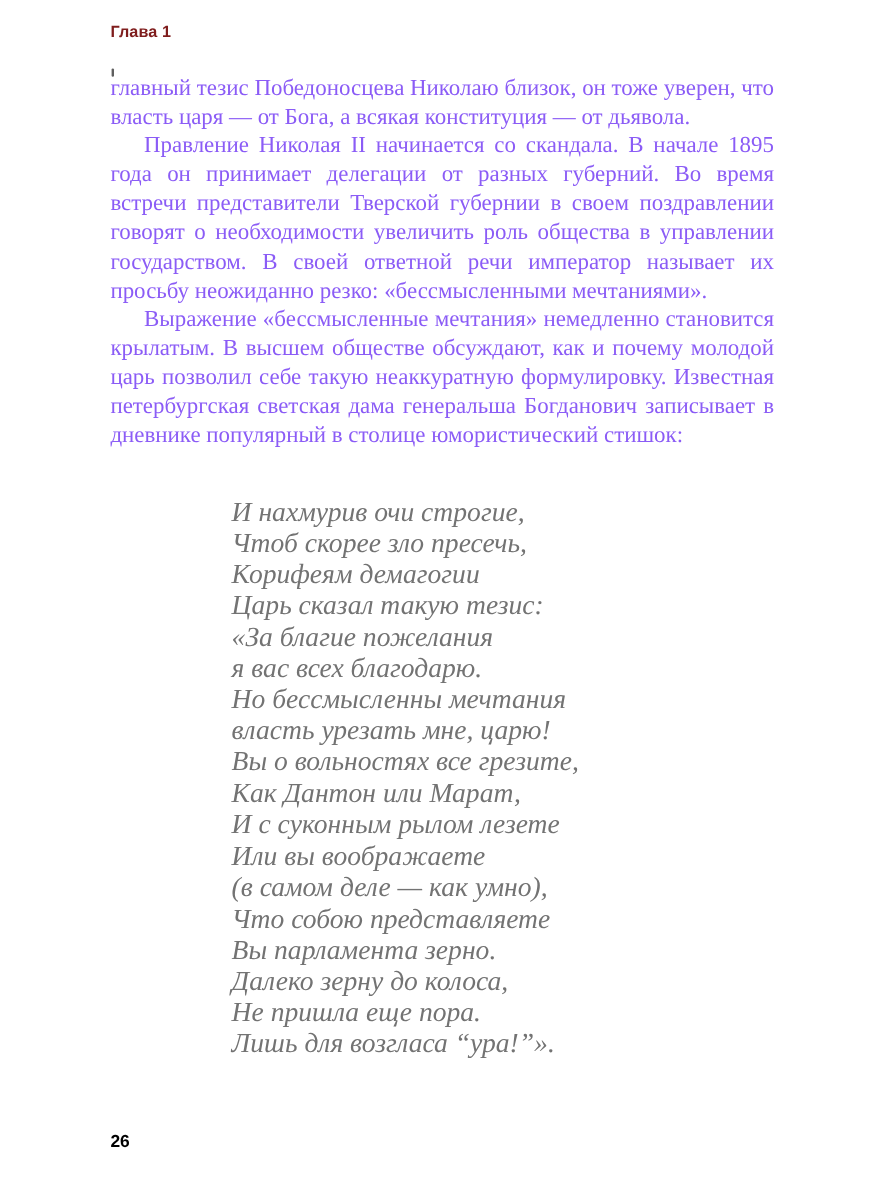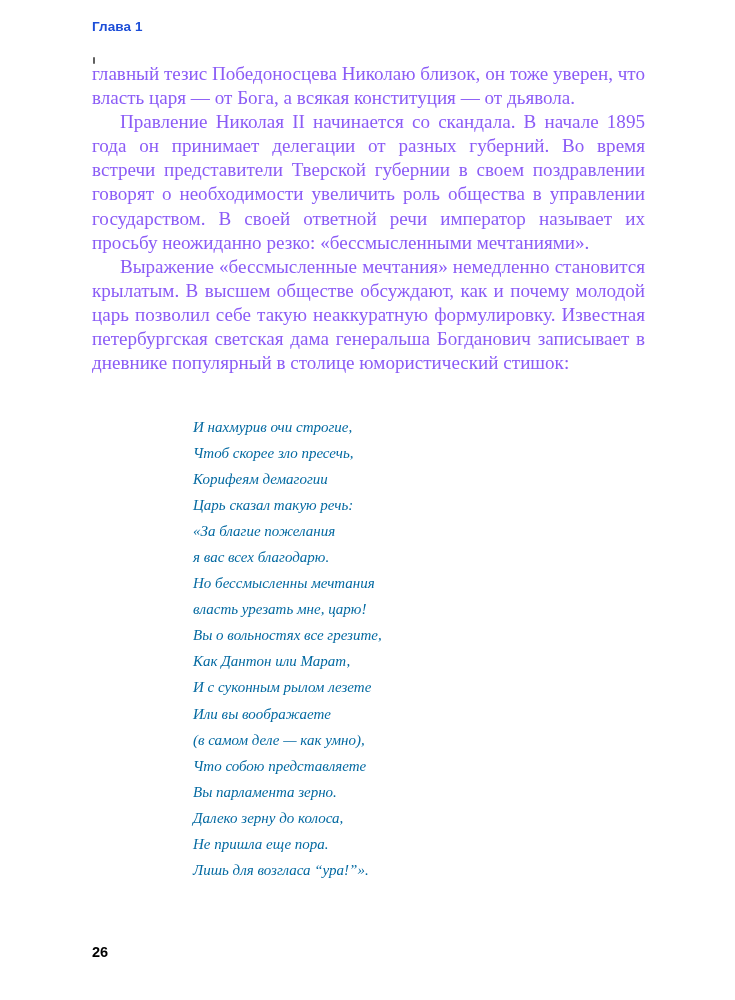"Глава 1" .running-head { color: #1d4ed8 -> #7f1d1d }
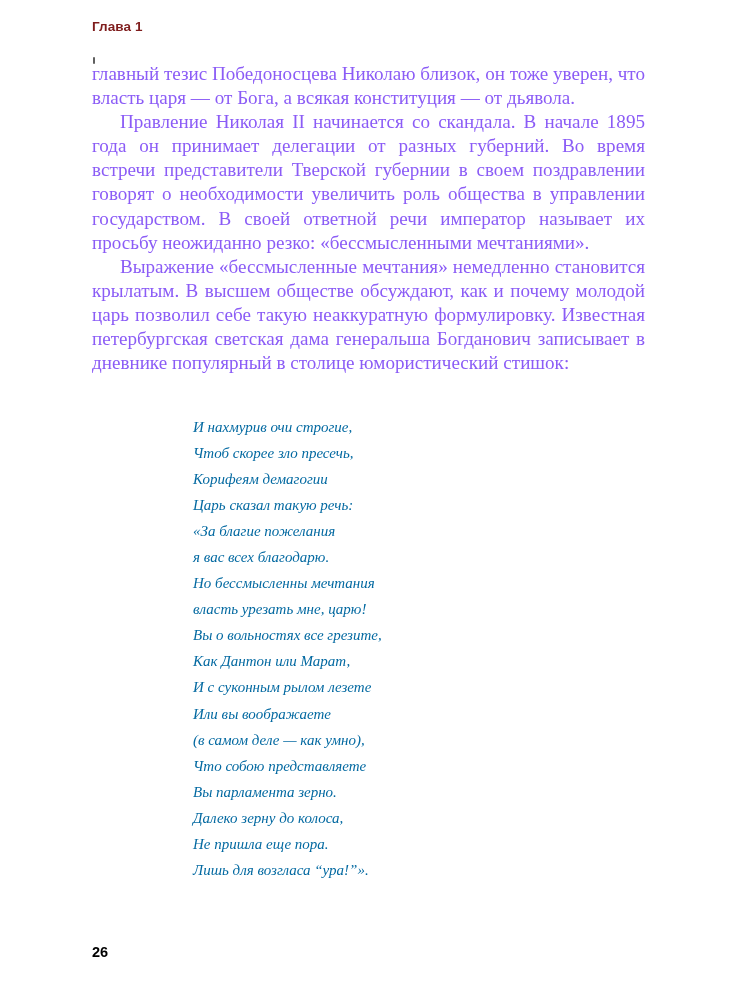"И нахмурив очи строгие," .verse-line { color: #0369a1 -> #737373; font-size: 15px -> 23px }
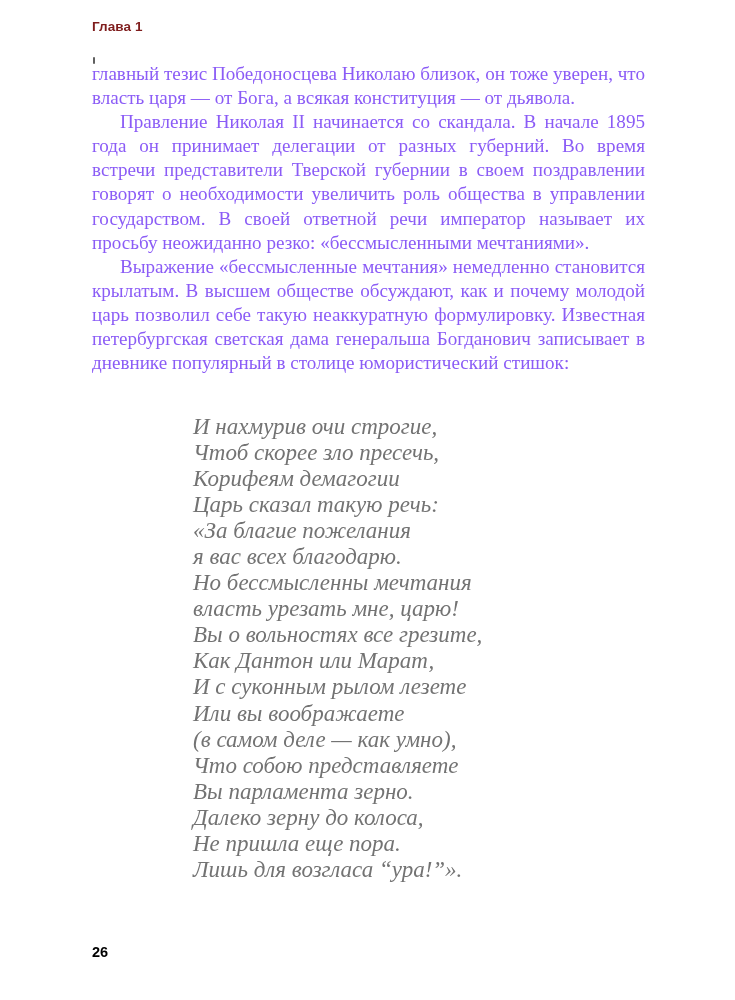"Царь сказал такую речь:" p.verse-line { text: речь -> тезис }
